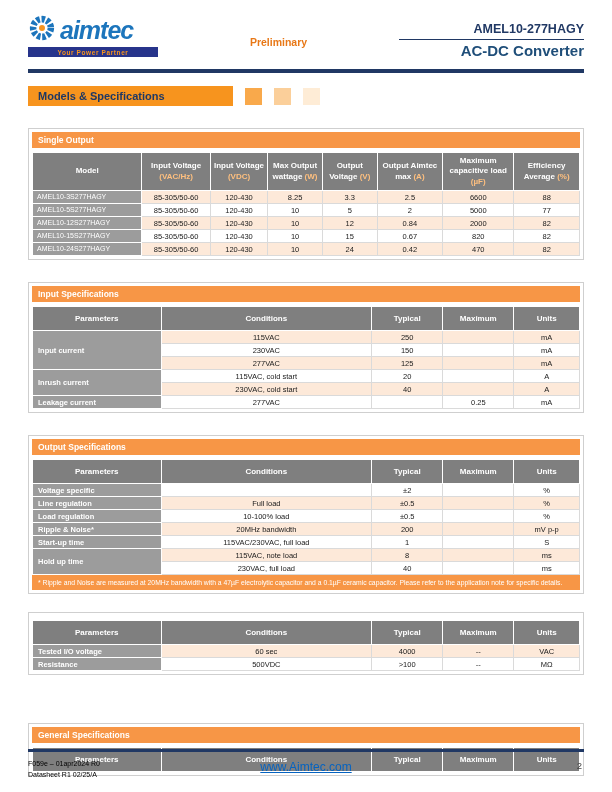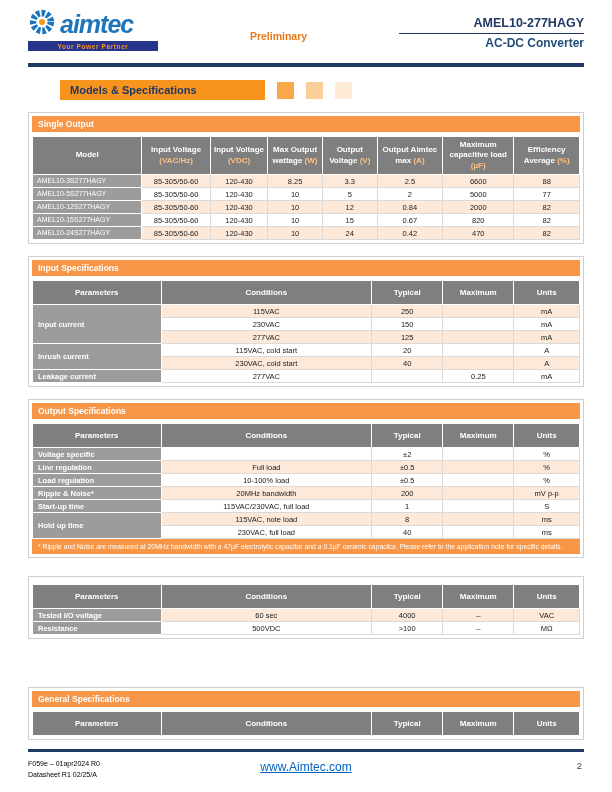"aimtec" .page { padding: 8px 28px 0 -> 14px 28px 0 }
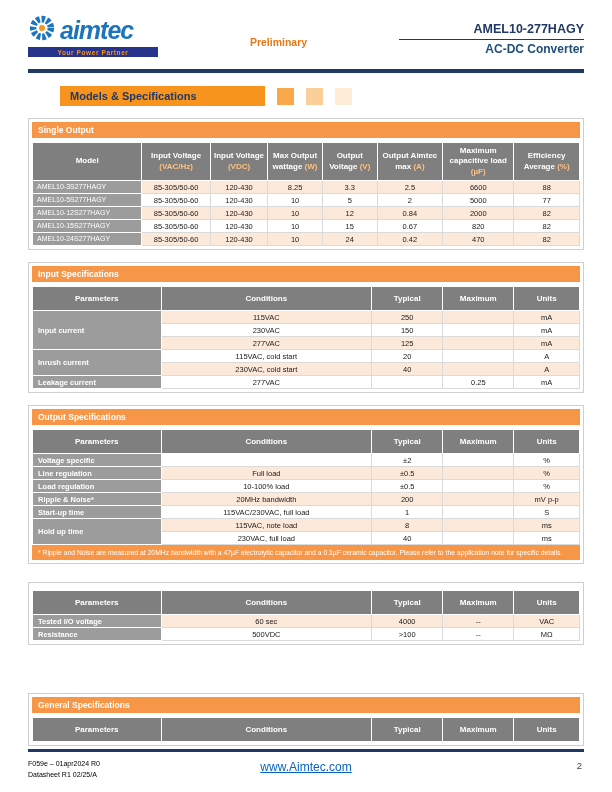"AC-DC Converter" .prod-type { font-size: 12px -> 15px }
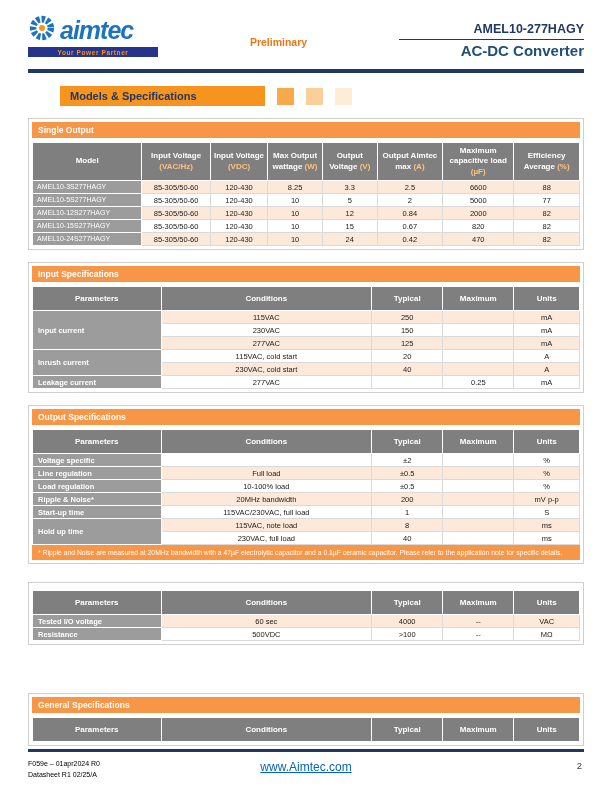"Models & Specifications" .title-box { margin-left: 32px -> none }
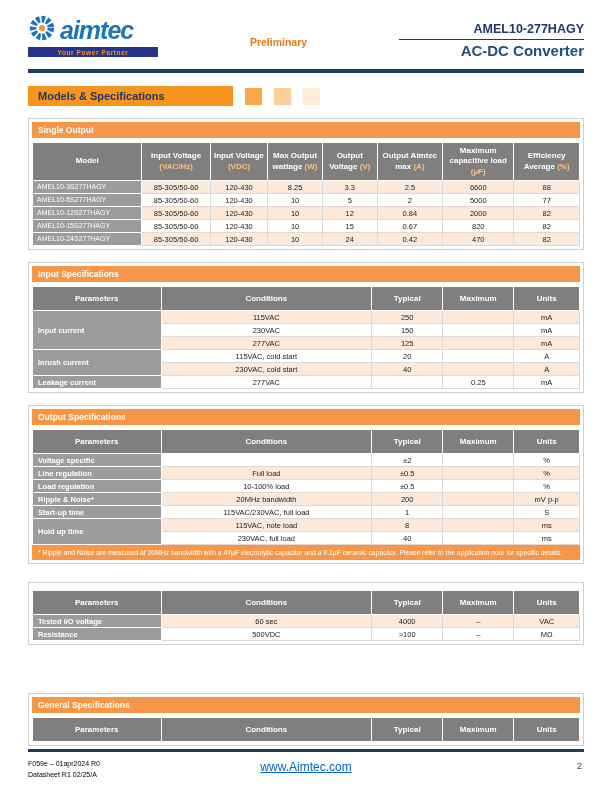"Single Output" .section { margin-top: 12px -> 22px }
